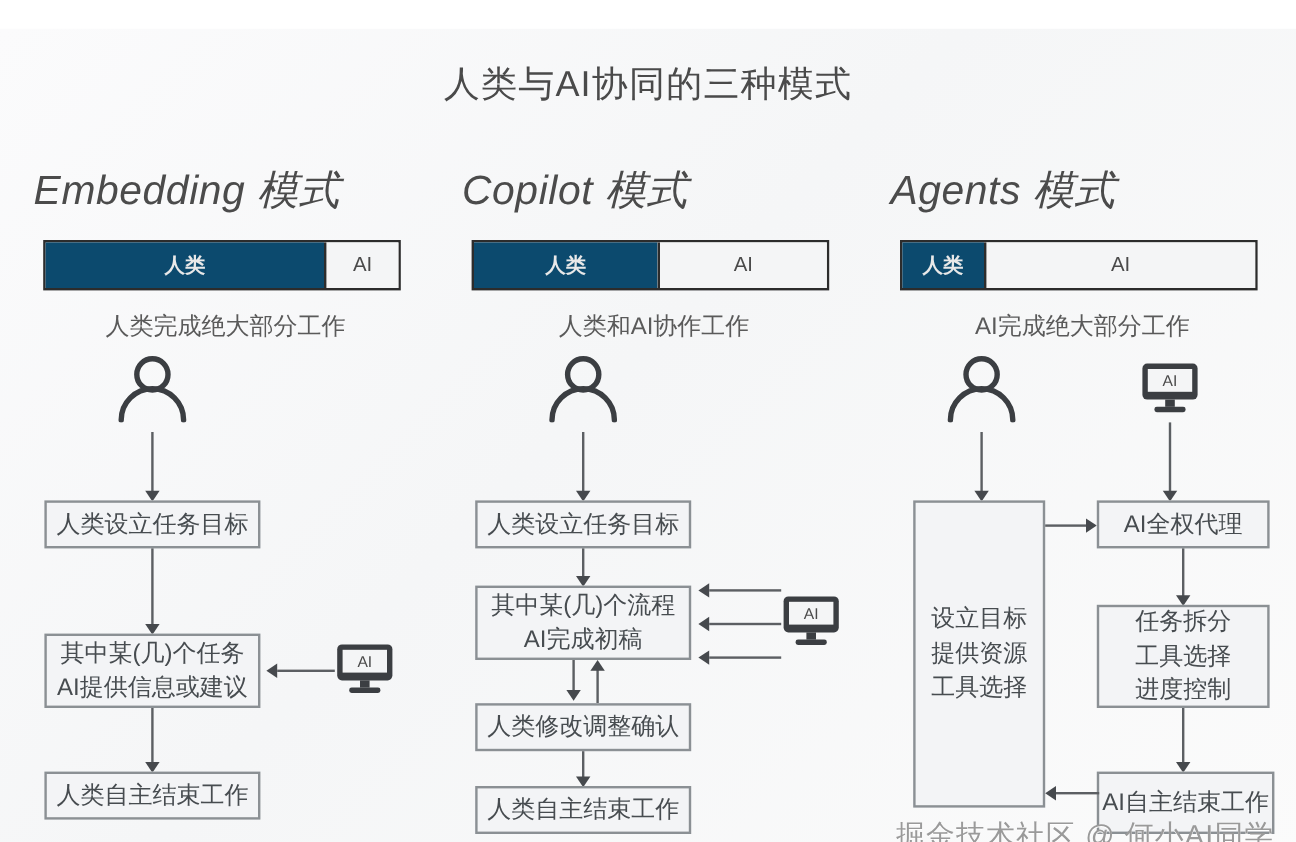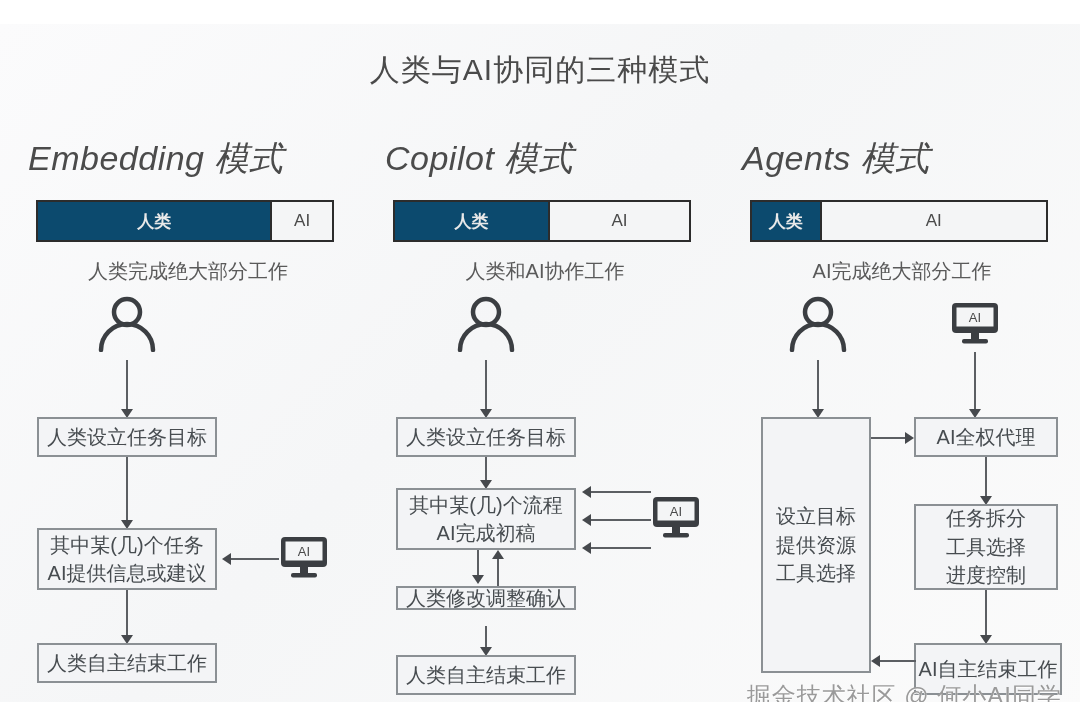"人类修改调整确认" div.fbox { height: 24px -> 40px }
